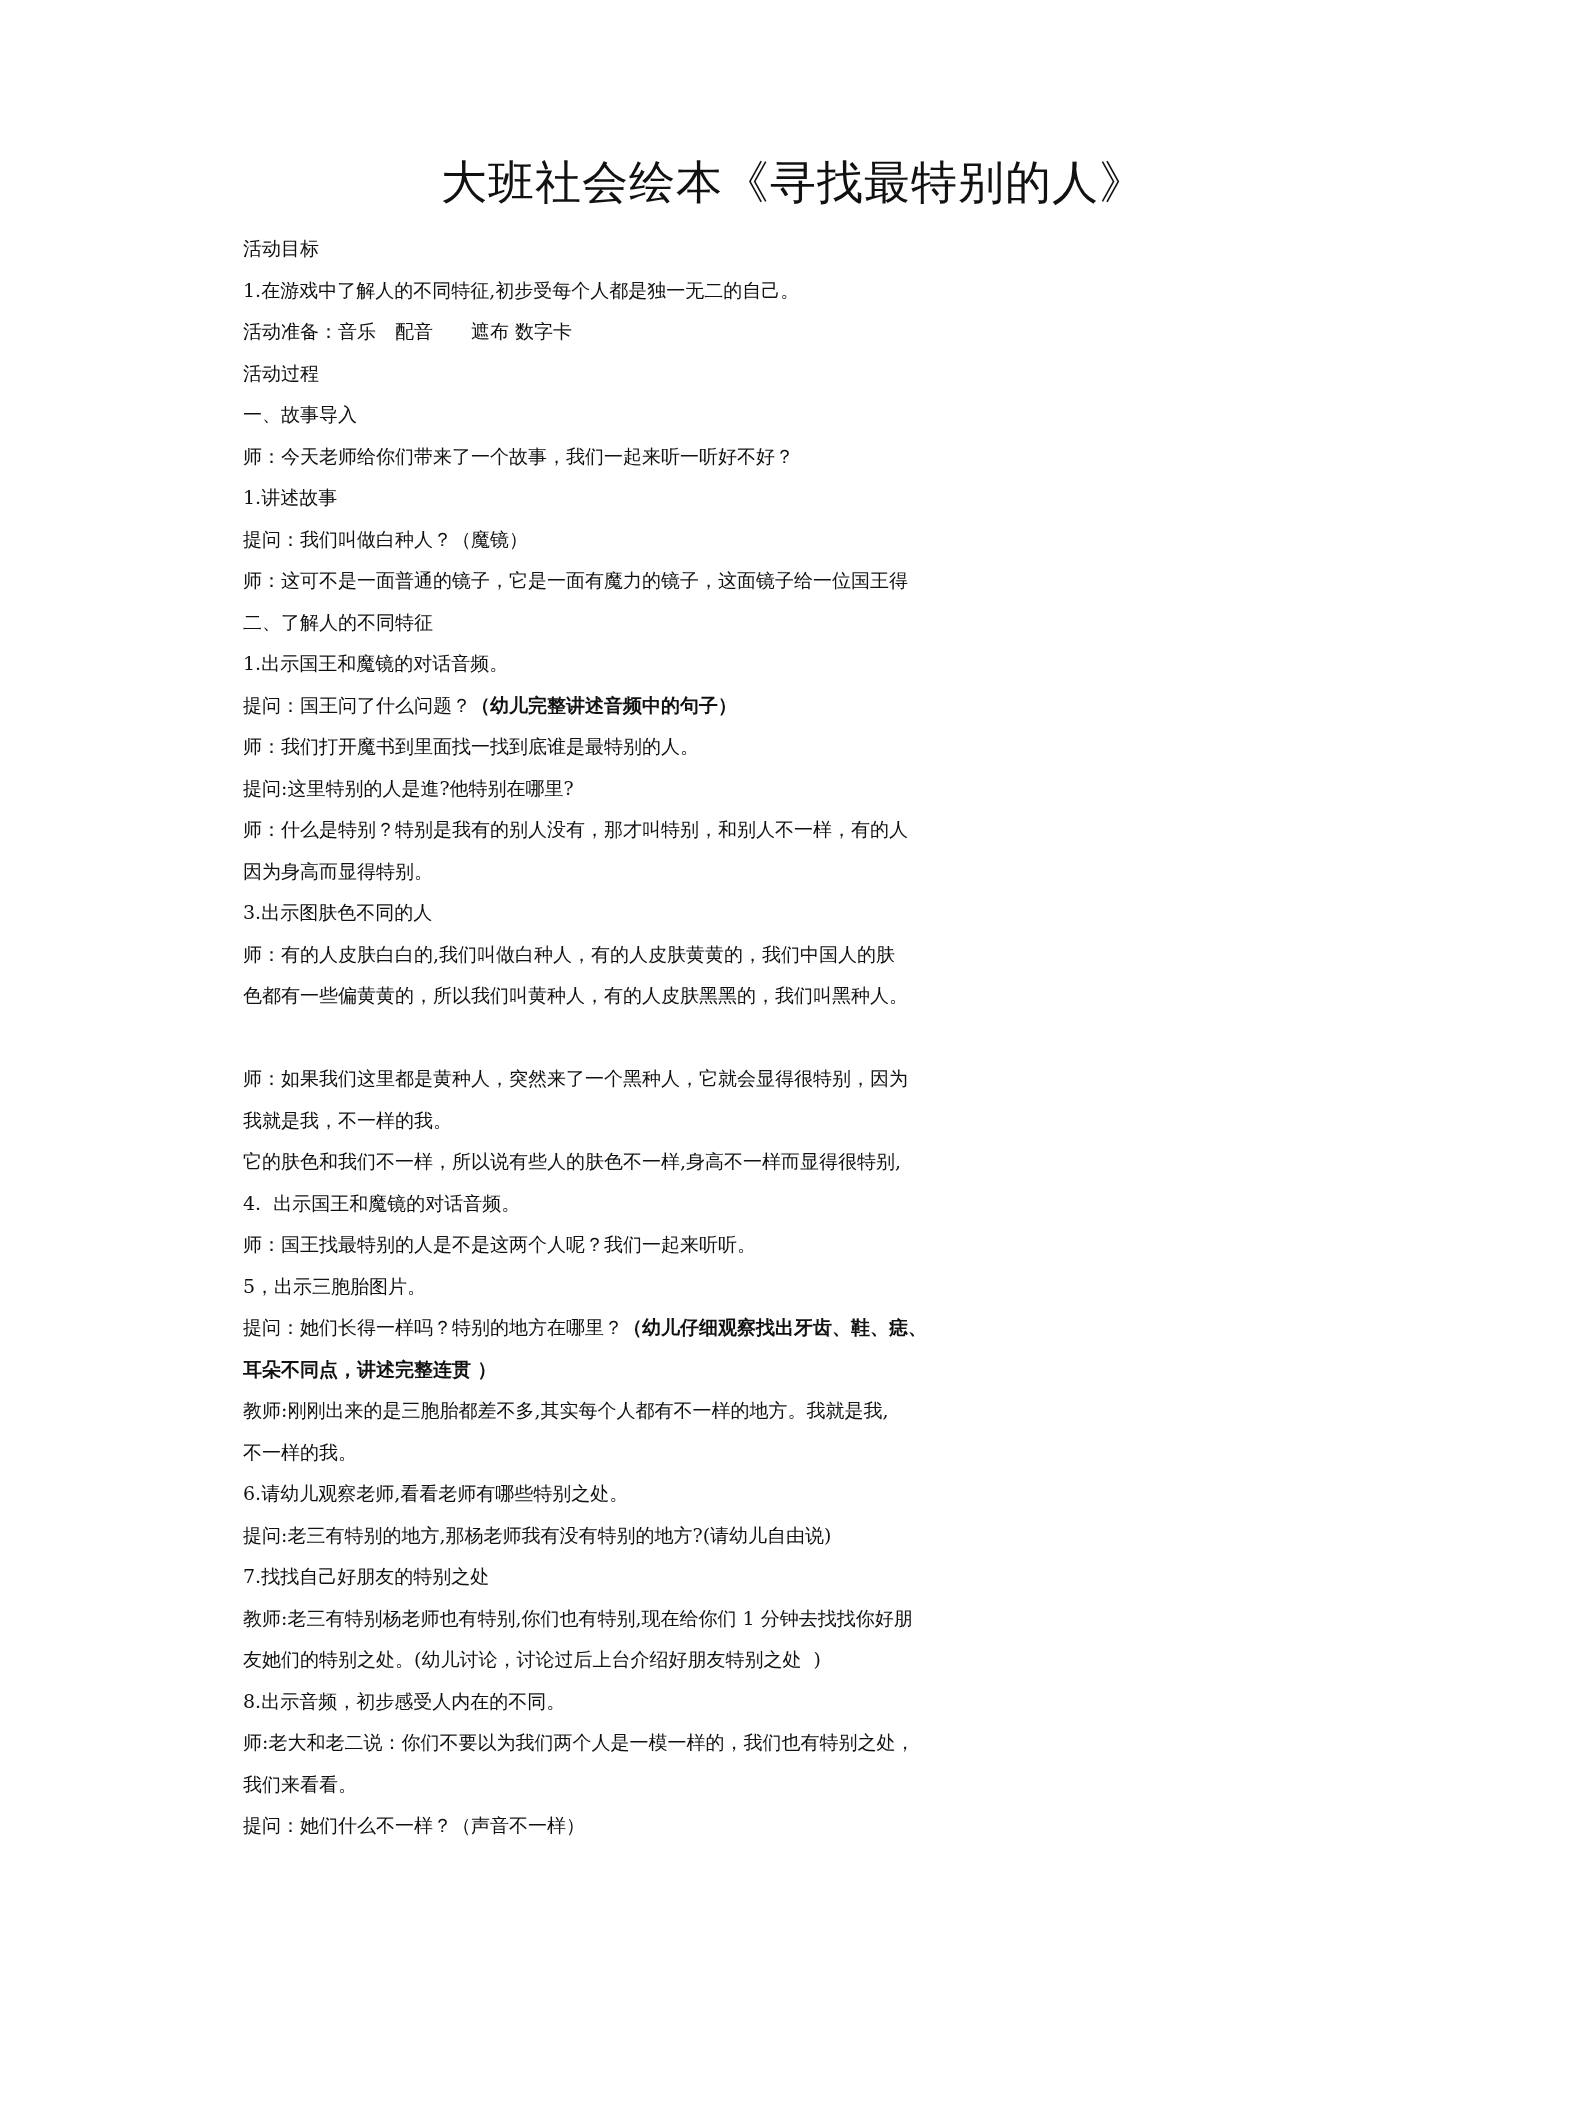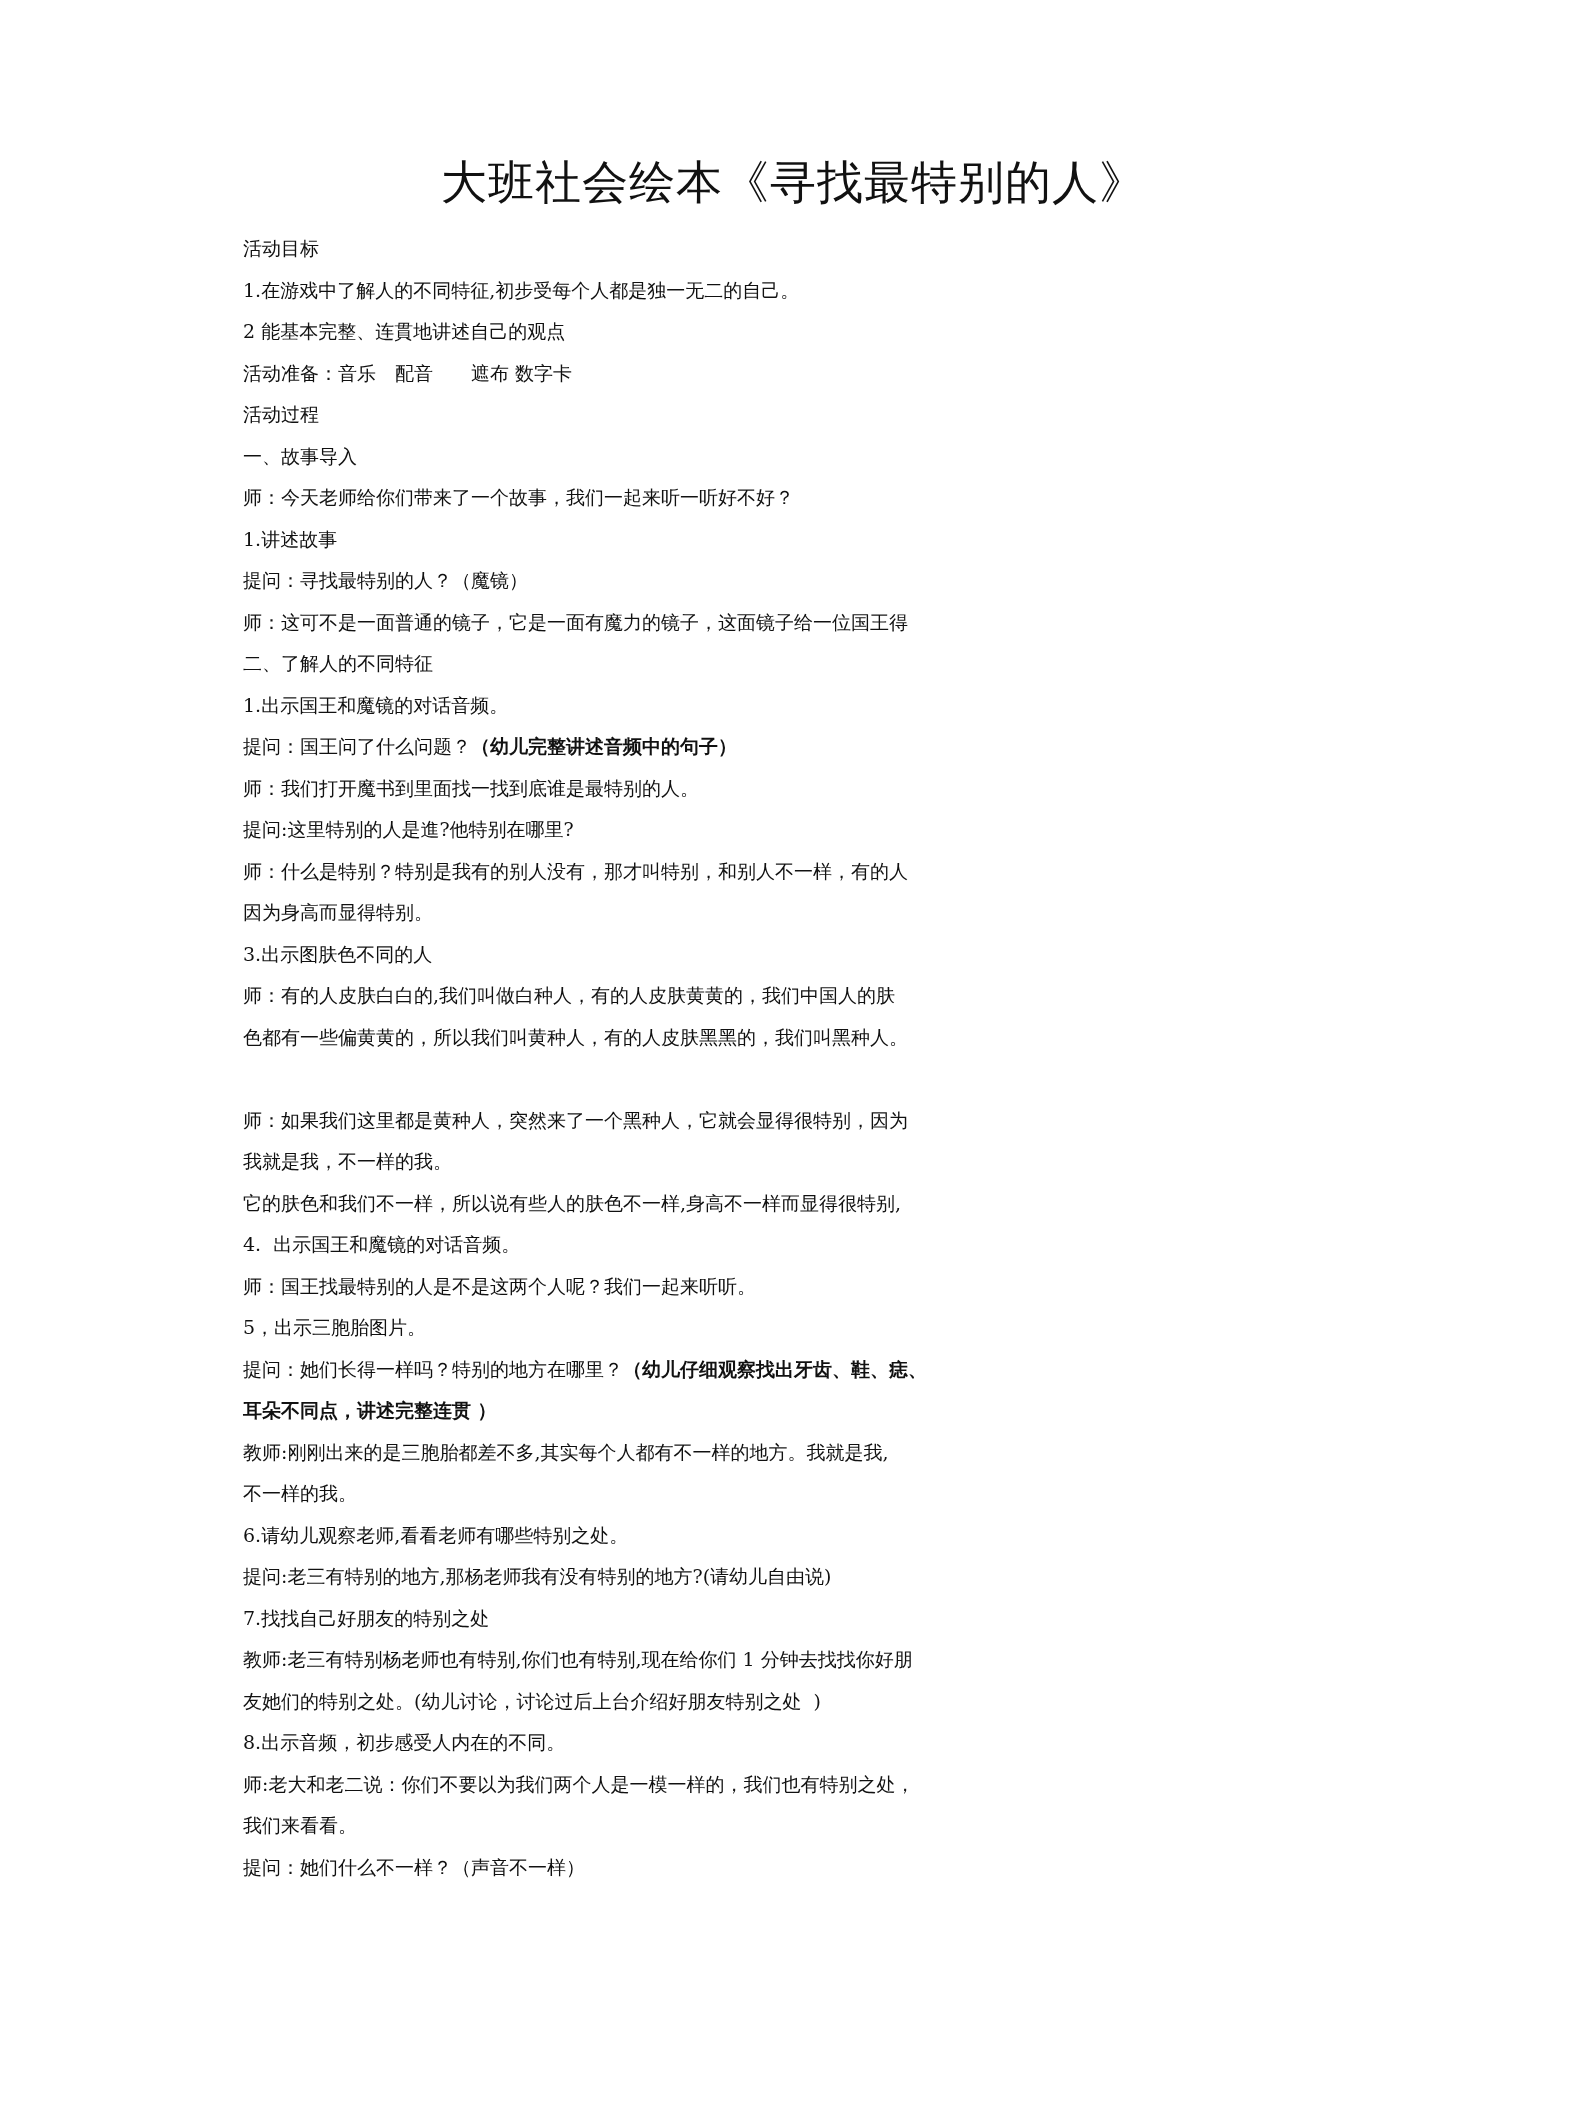"2 能基本完整、连貫地讲述自己的观点" p.line { html: <p><span>2 能基本完整、连貫地讲述自己的观点</span></p> -> none }
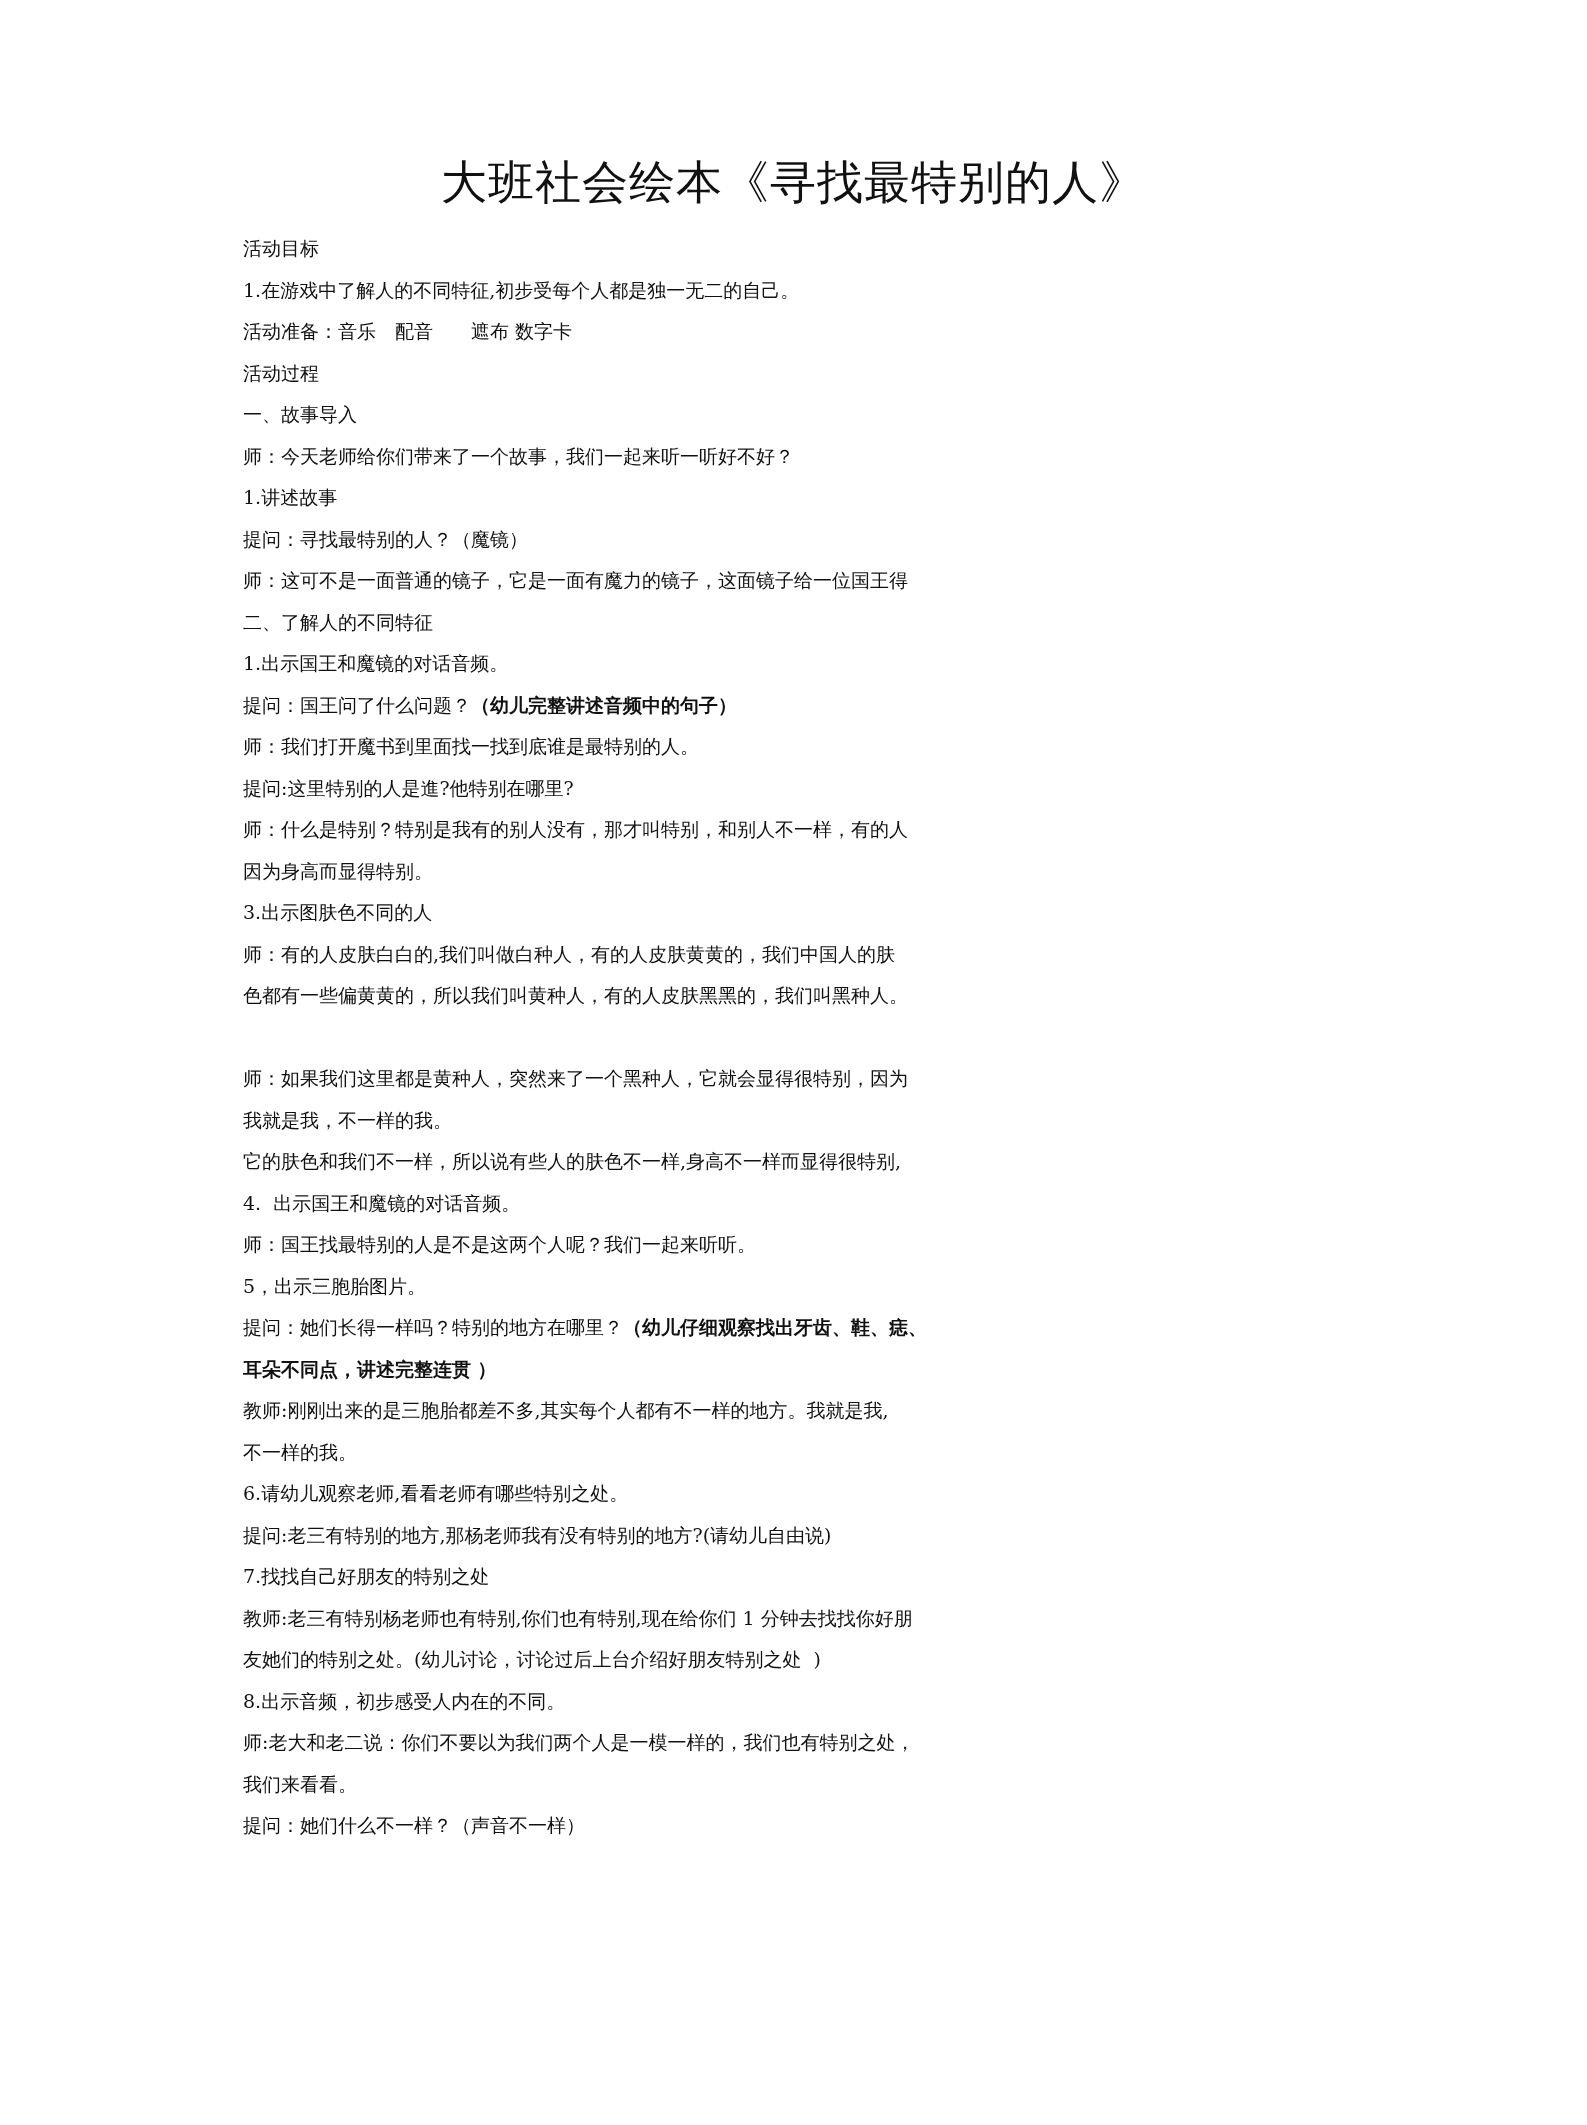"提问：寻找最特别的人？（魔镜）" span { text: 寻找最特别的 -> 我们叫做白种 }
